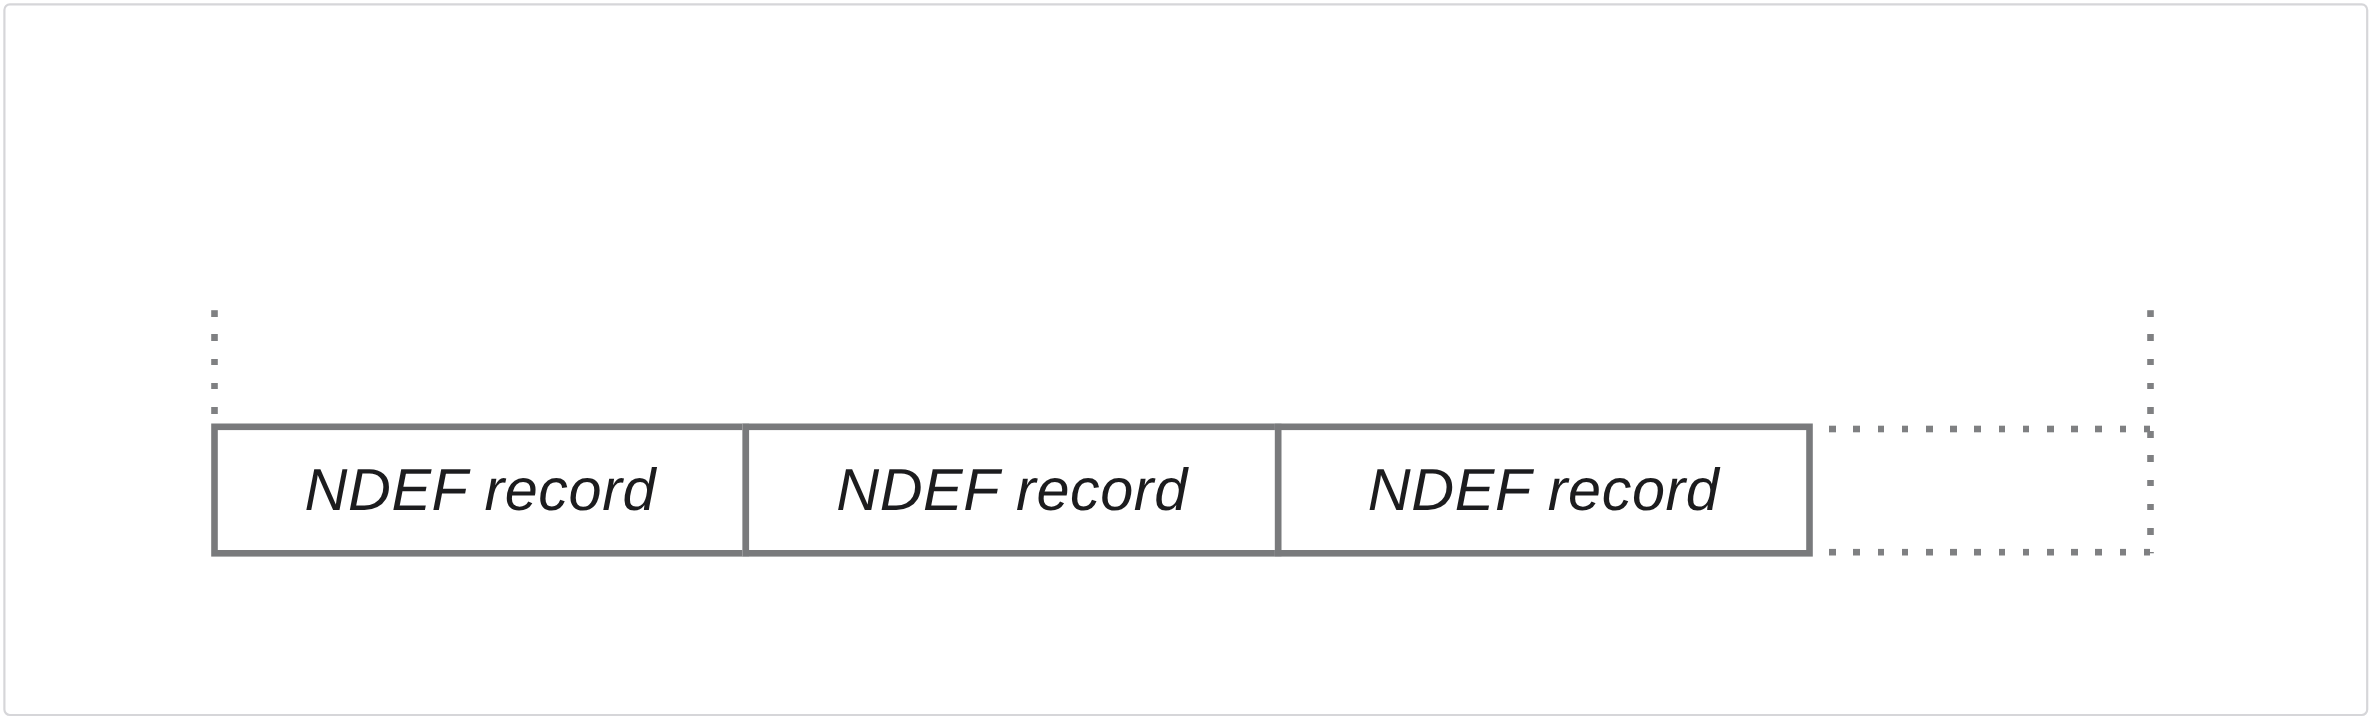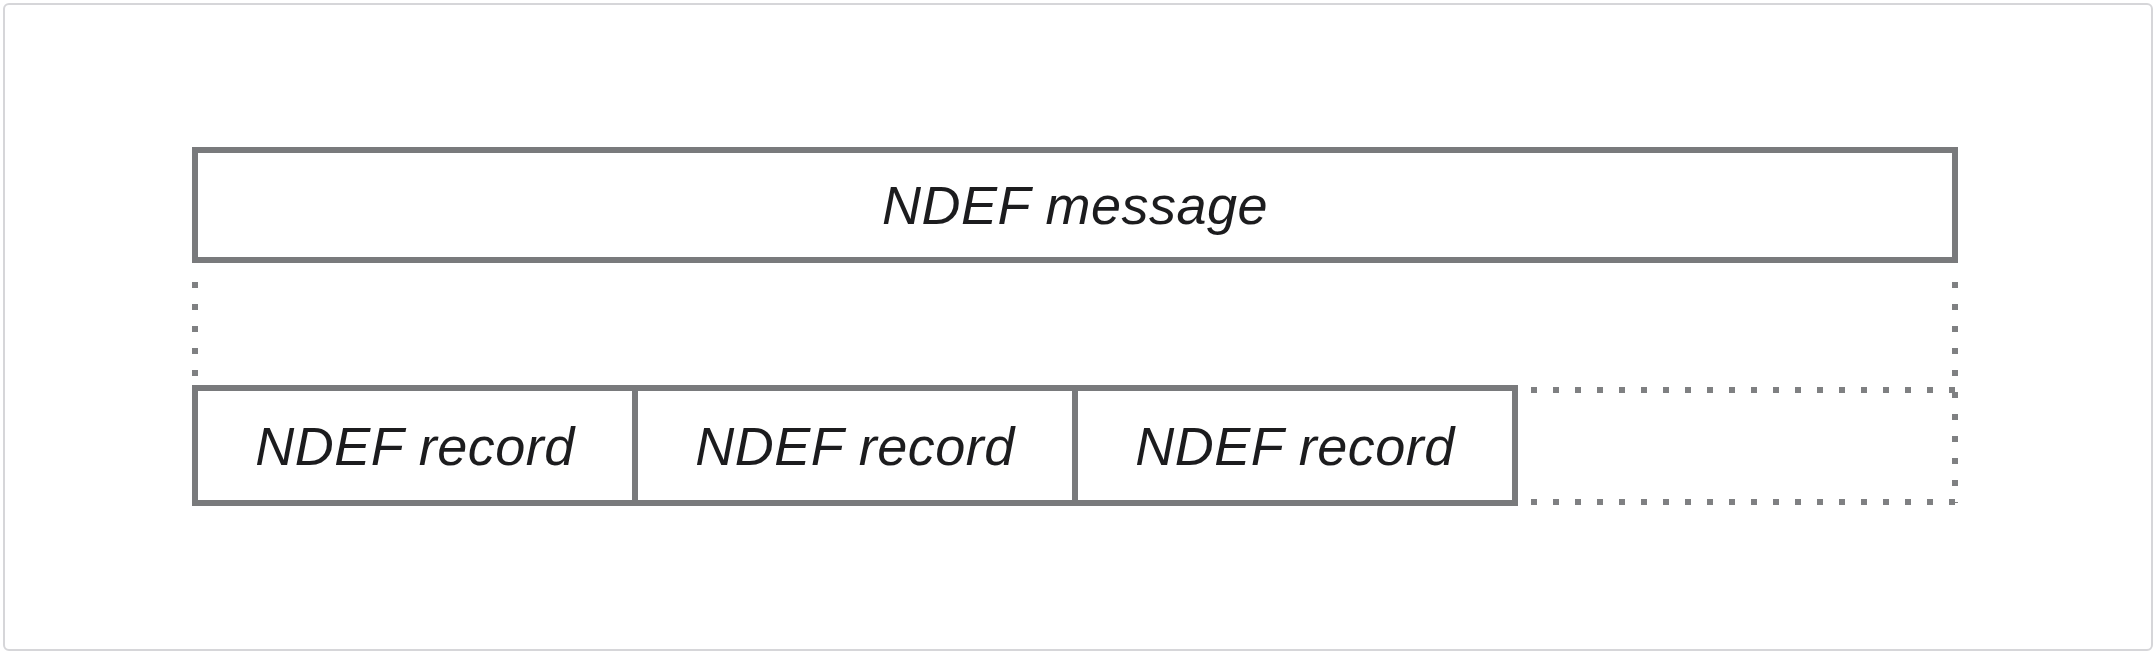"NDEF message" div.message-box { html: <div> <span>NDEF message</span> </div> -> none }
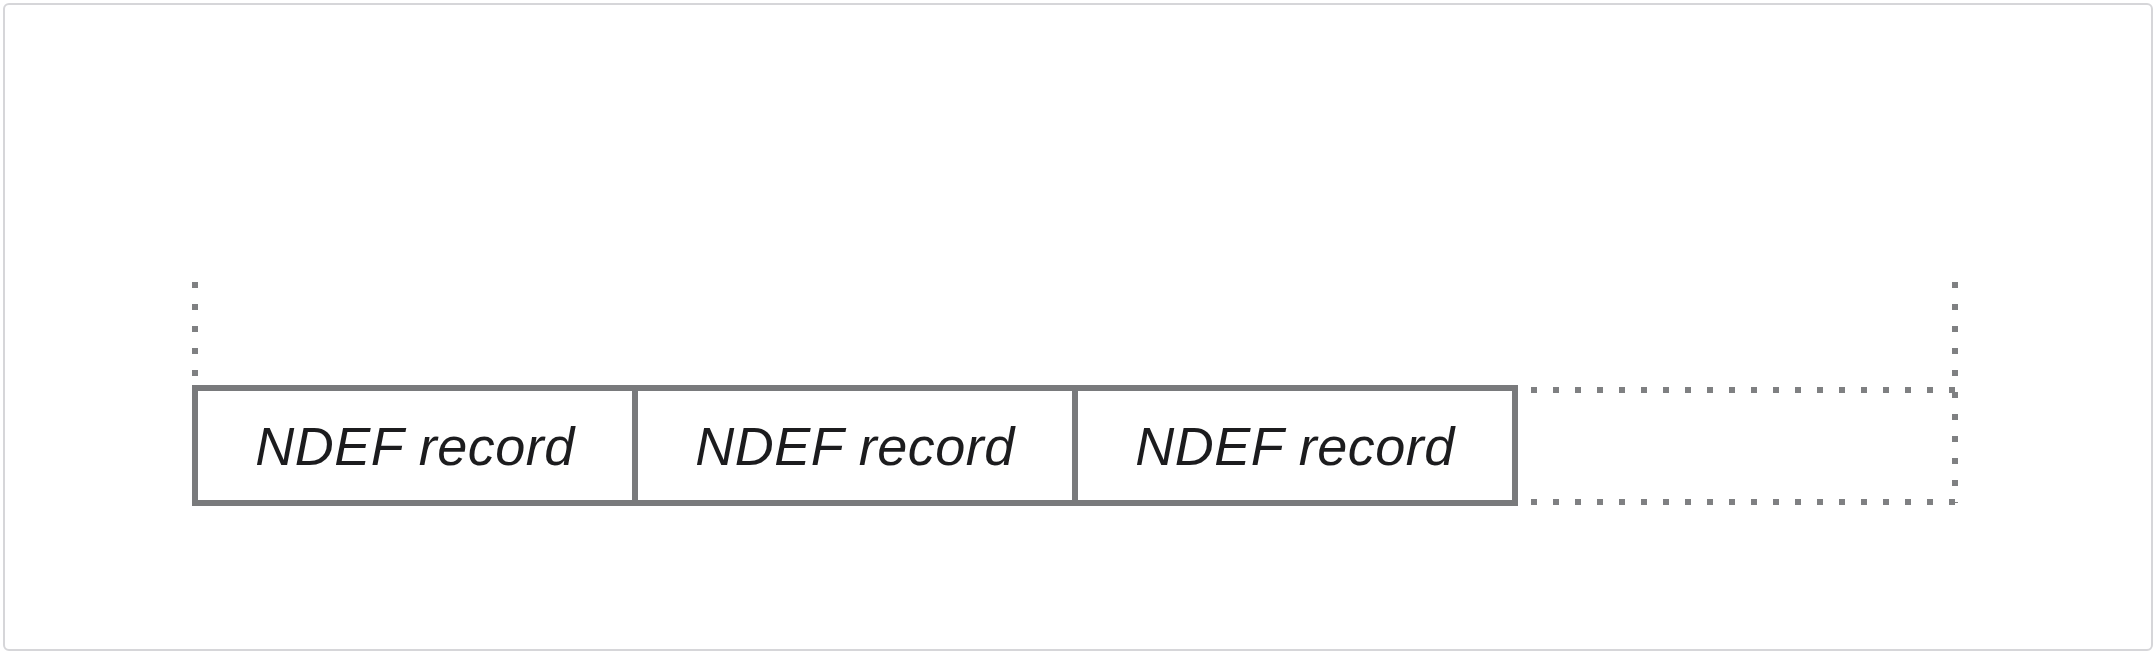"NDEF record" .records-row { width: 1326px -> 1456px }
